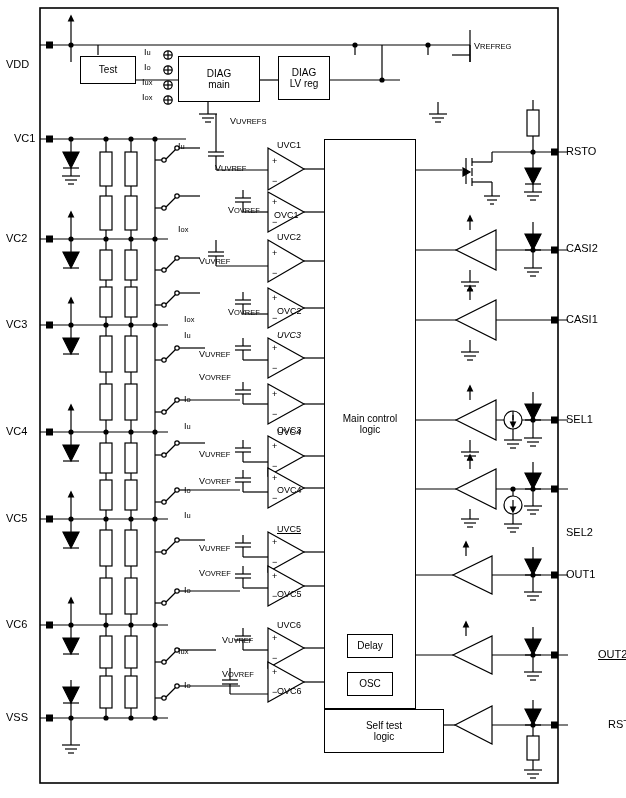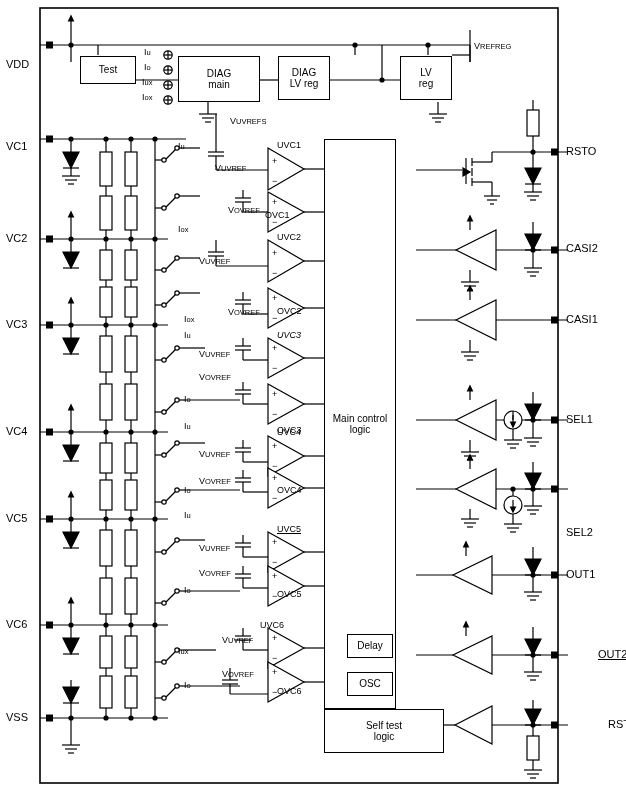"LV" div.box { html: <div> <span>LV<br>reg</span> </div> -> none }
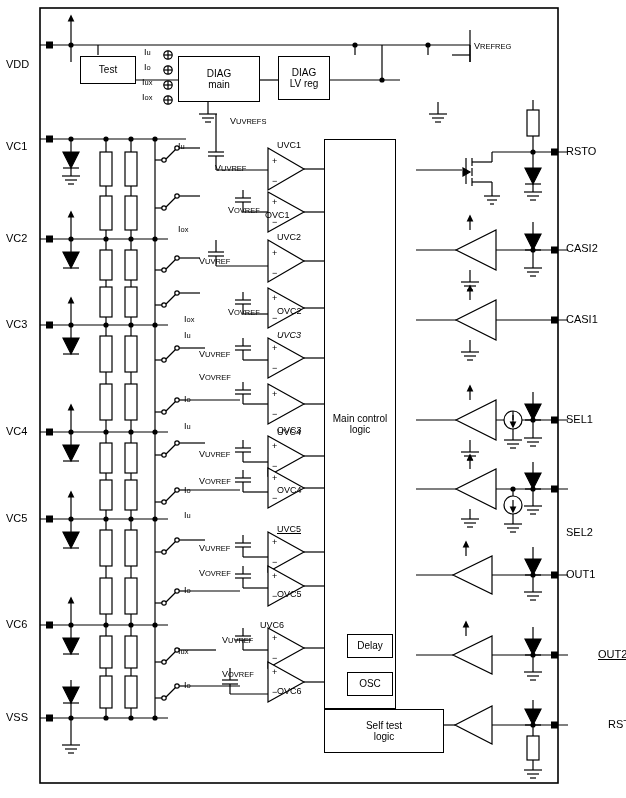"VC1" div.lbl { left: 6px -> 14px; margin-top: 8px -> none }
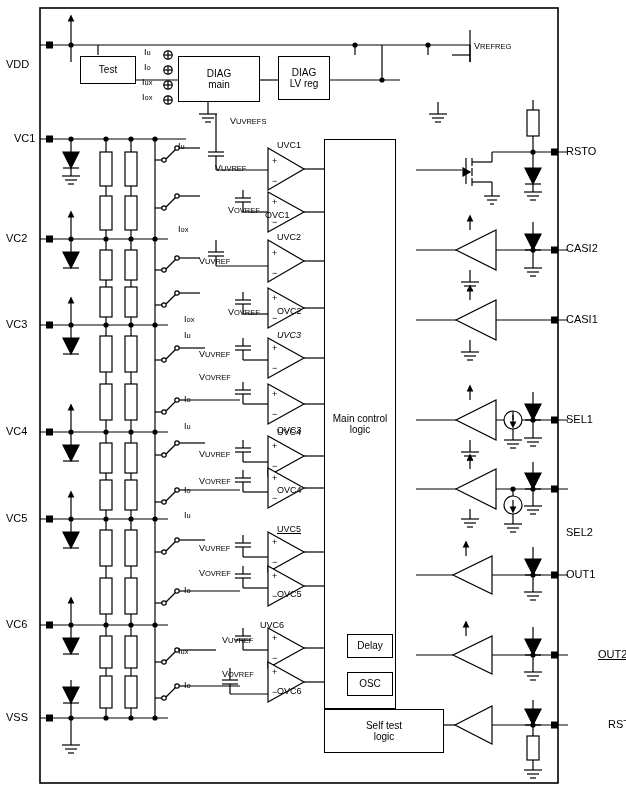"OVC1" div.lbl { left: 265px -> 274px }
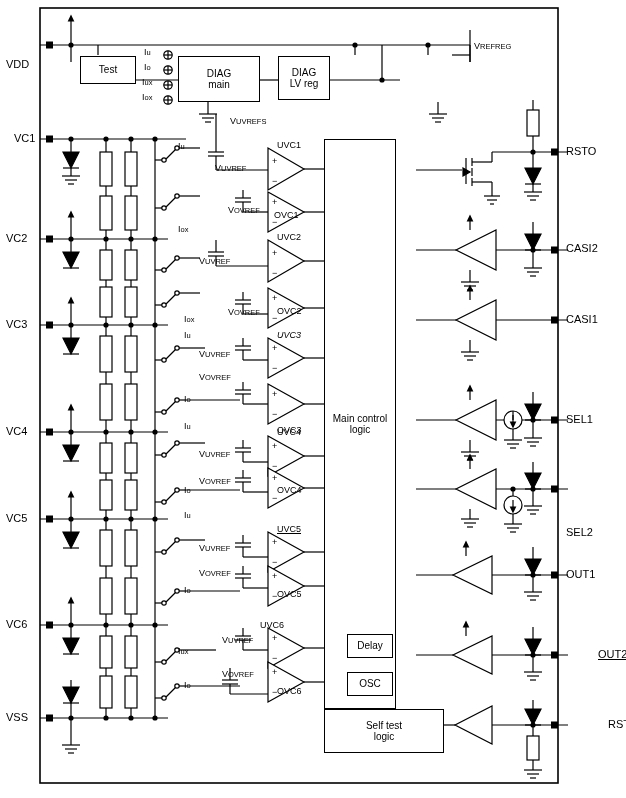"Main control" div.box { width: 72px -> 92px }
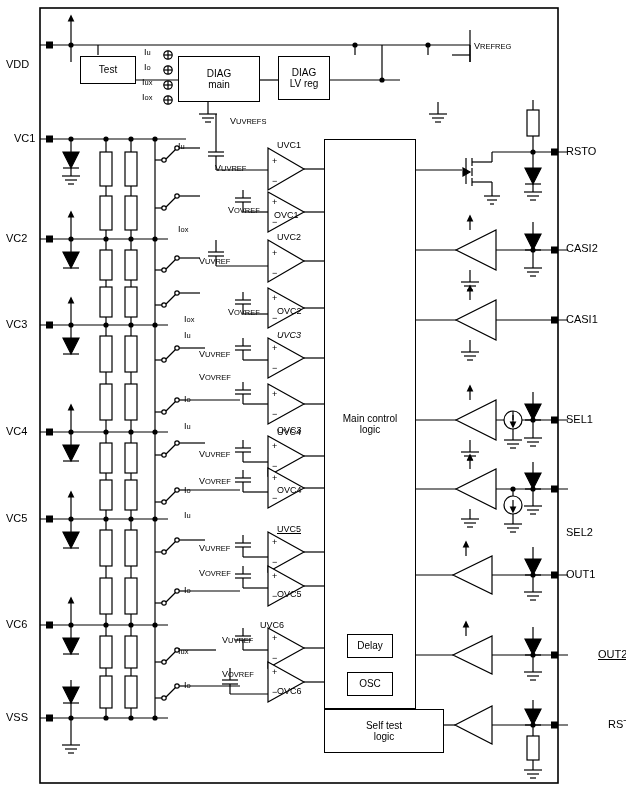"UVC6" div.lbl { left: 260px -> 277px }
